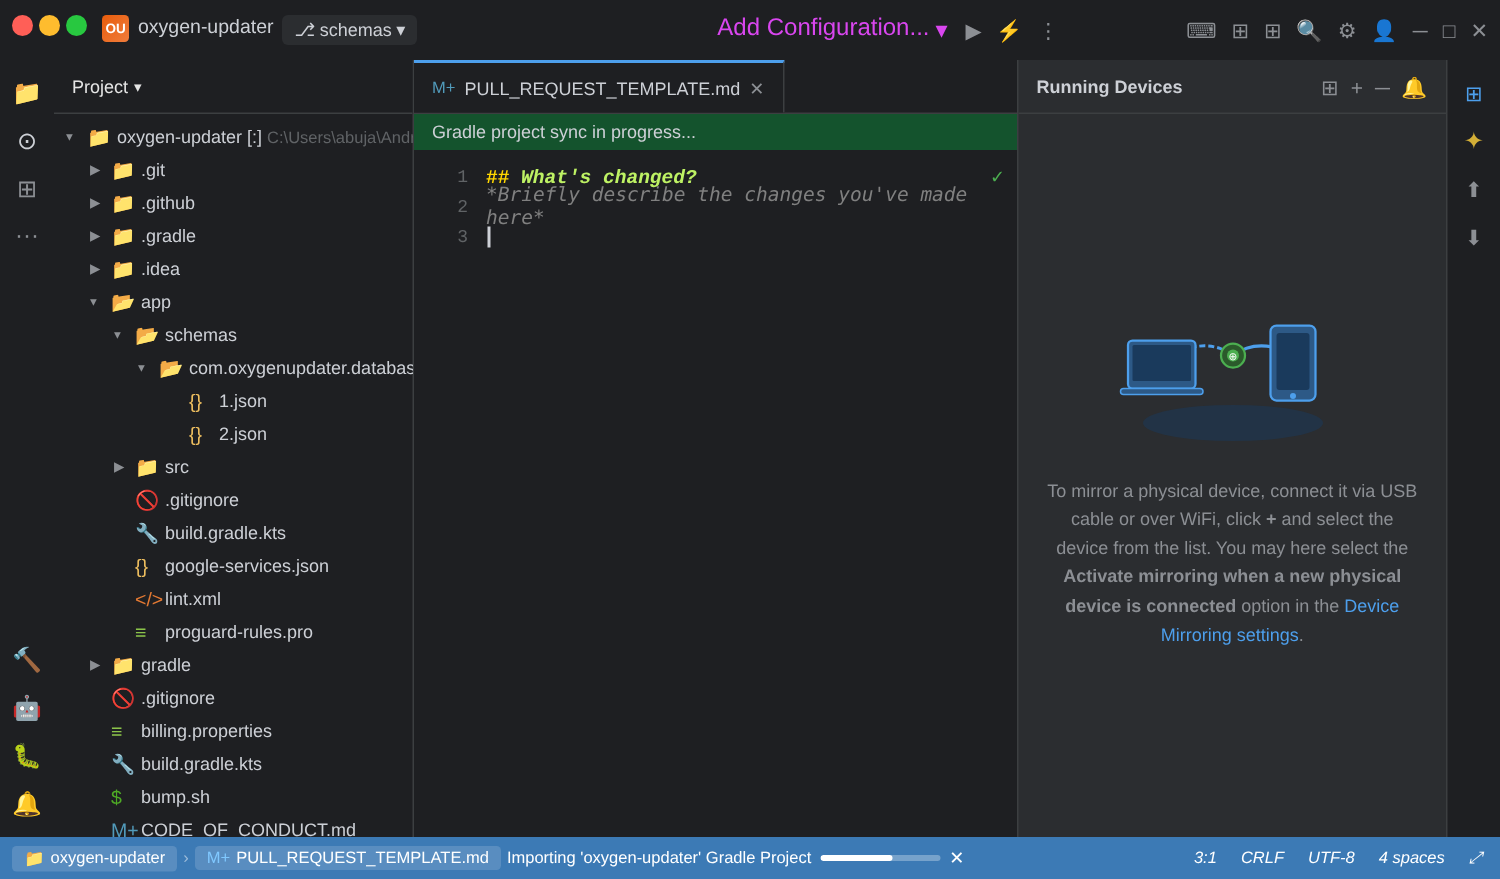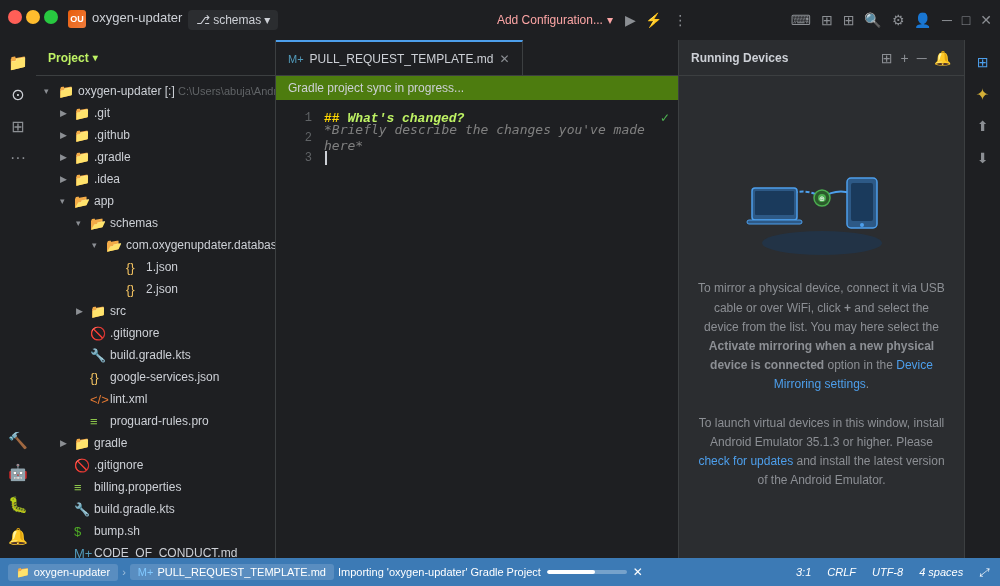"Add Configuration..." .config-btn { color: #fca5a5 -> #d946ef; font-size: 12px -> 16px }
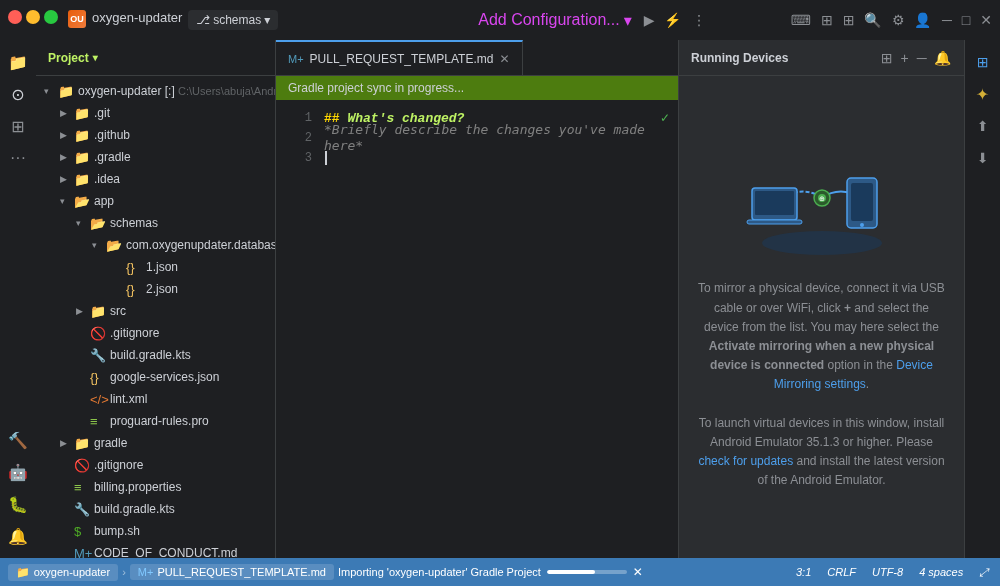"Project" .sidebar-title { color: #bef264 -> #e5e5e5; font-weight: 700 -> 400 }
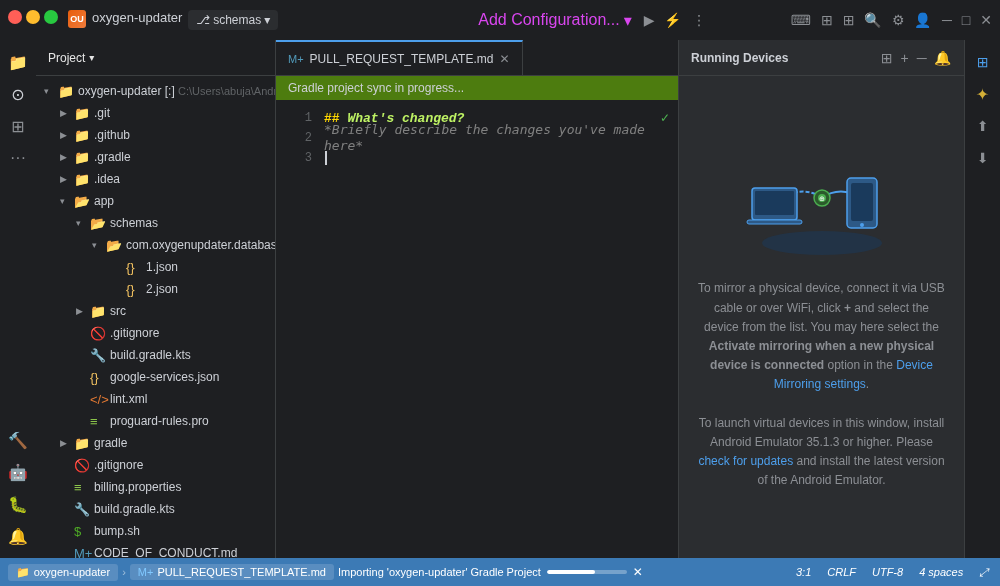"Gradle project sync in progress..." .notification-bar { background: #4d7c0f -> #14532d }
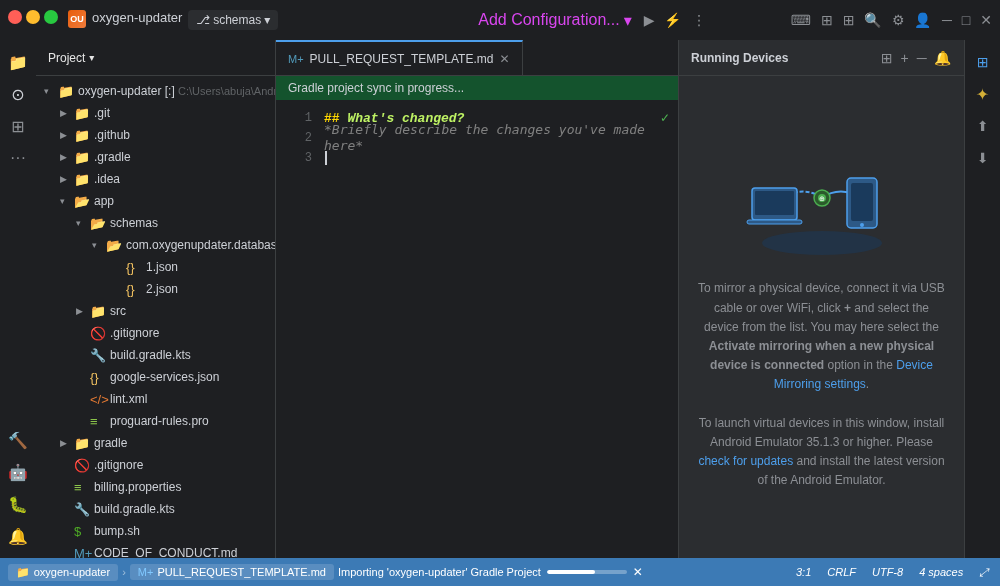"To launch virtual devices in" p { html: <p> <span>To launch virtual devices in this window, install Android Emulator 35.1.3 or higher. Please</span> <a>check for updates</a> <span>and install the latest version of the Android Emulator.</span> </p> -> none }
